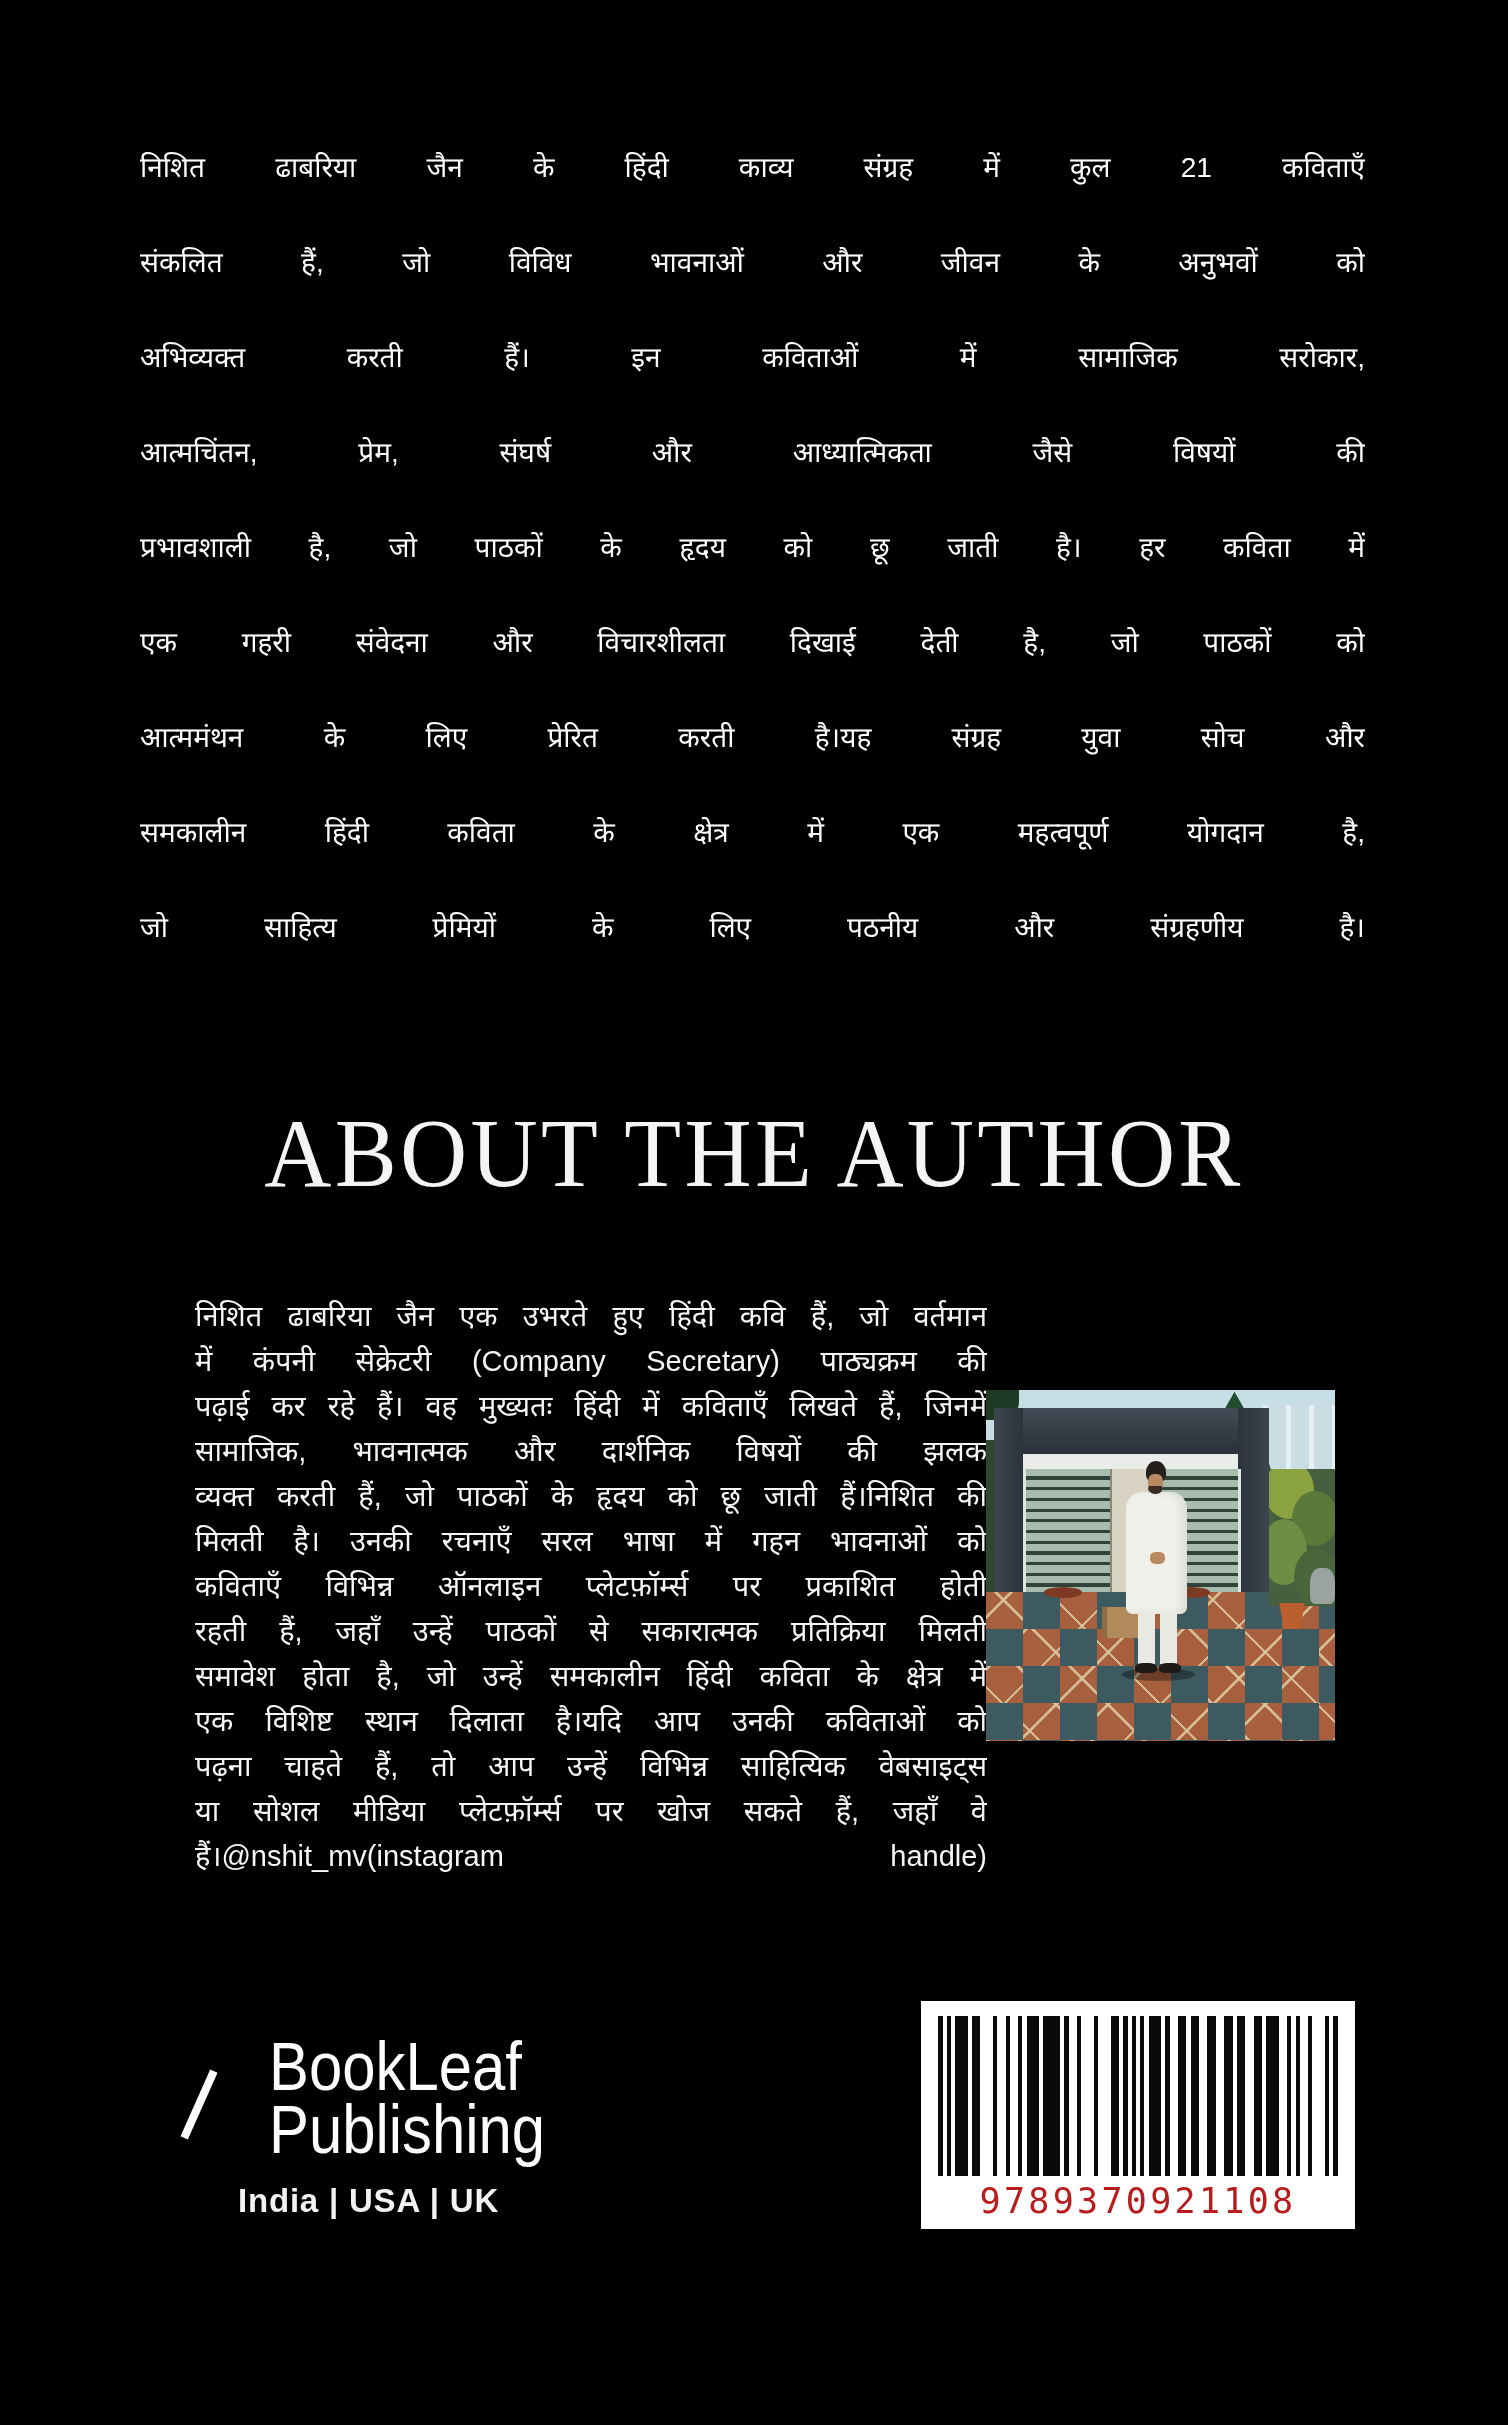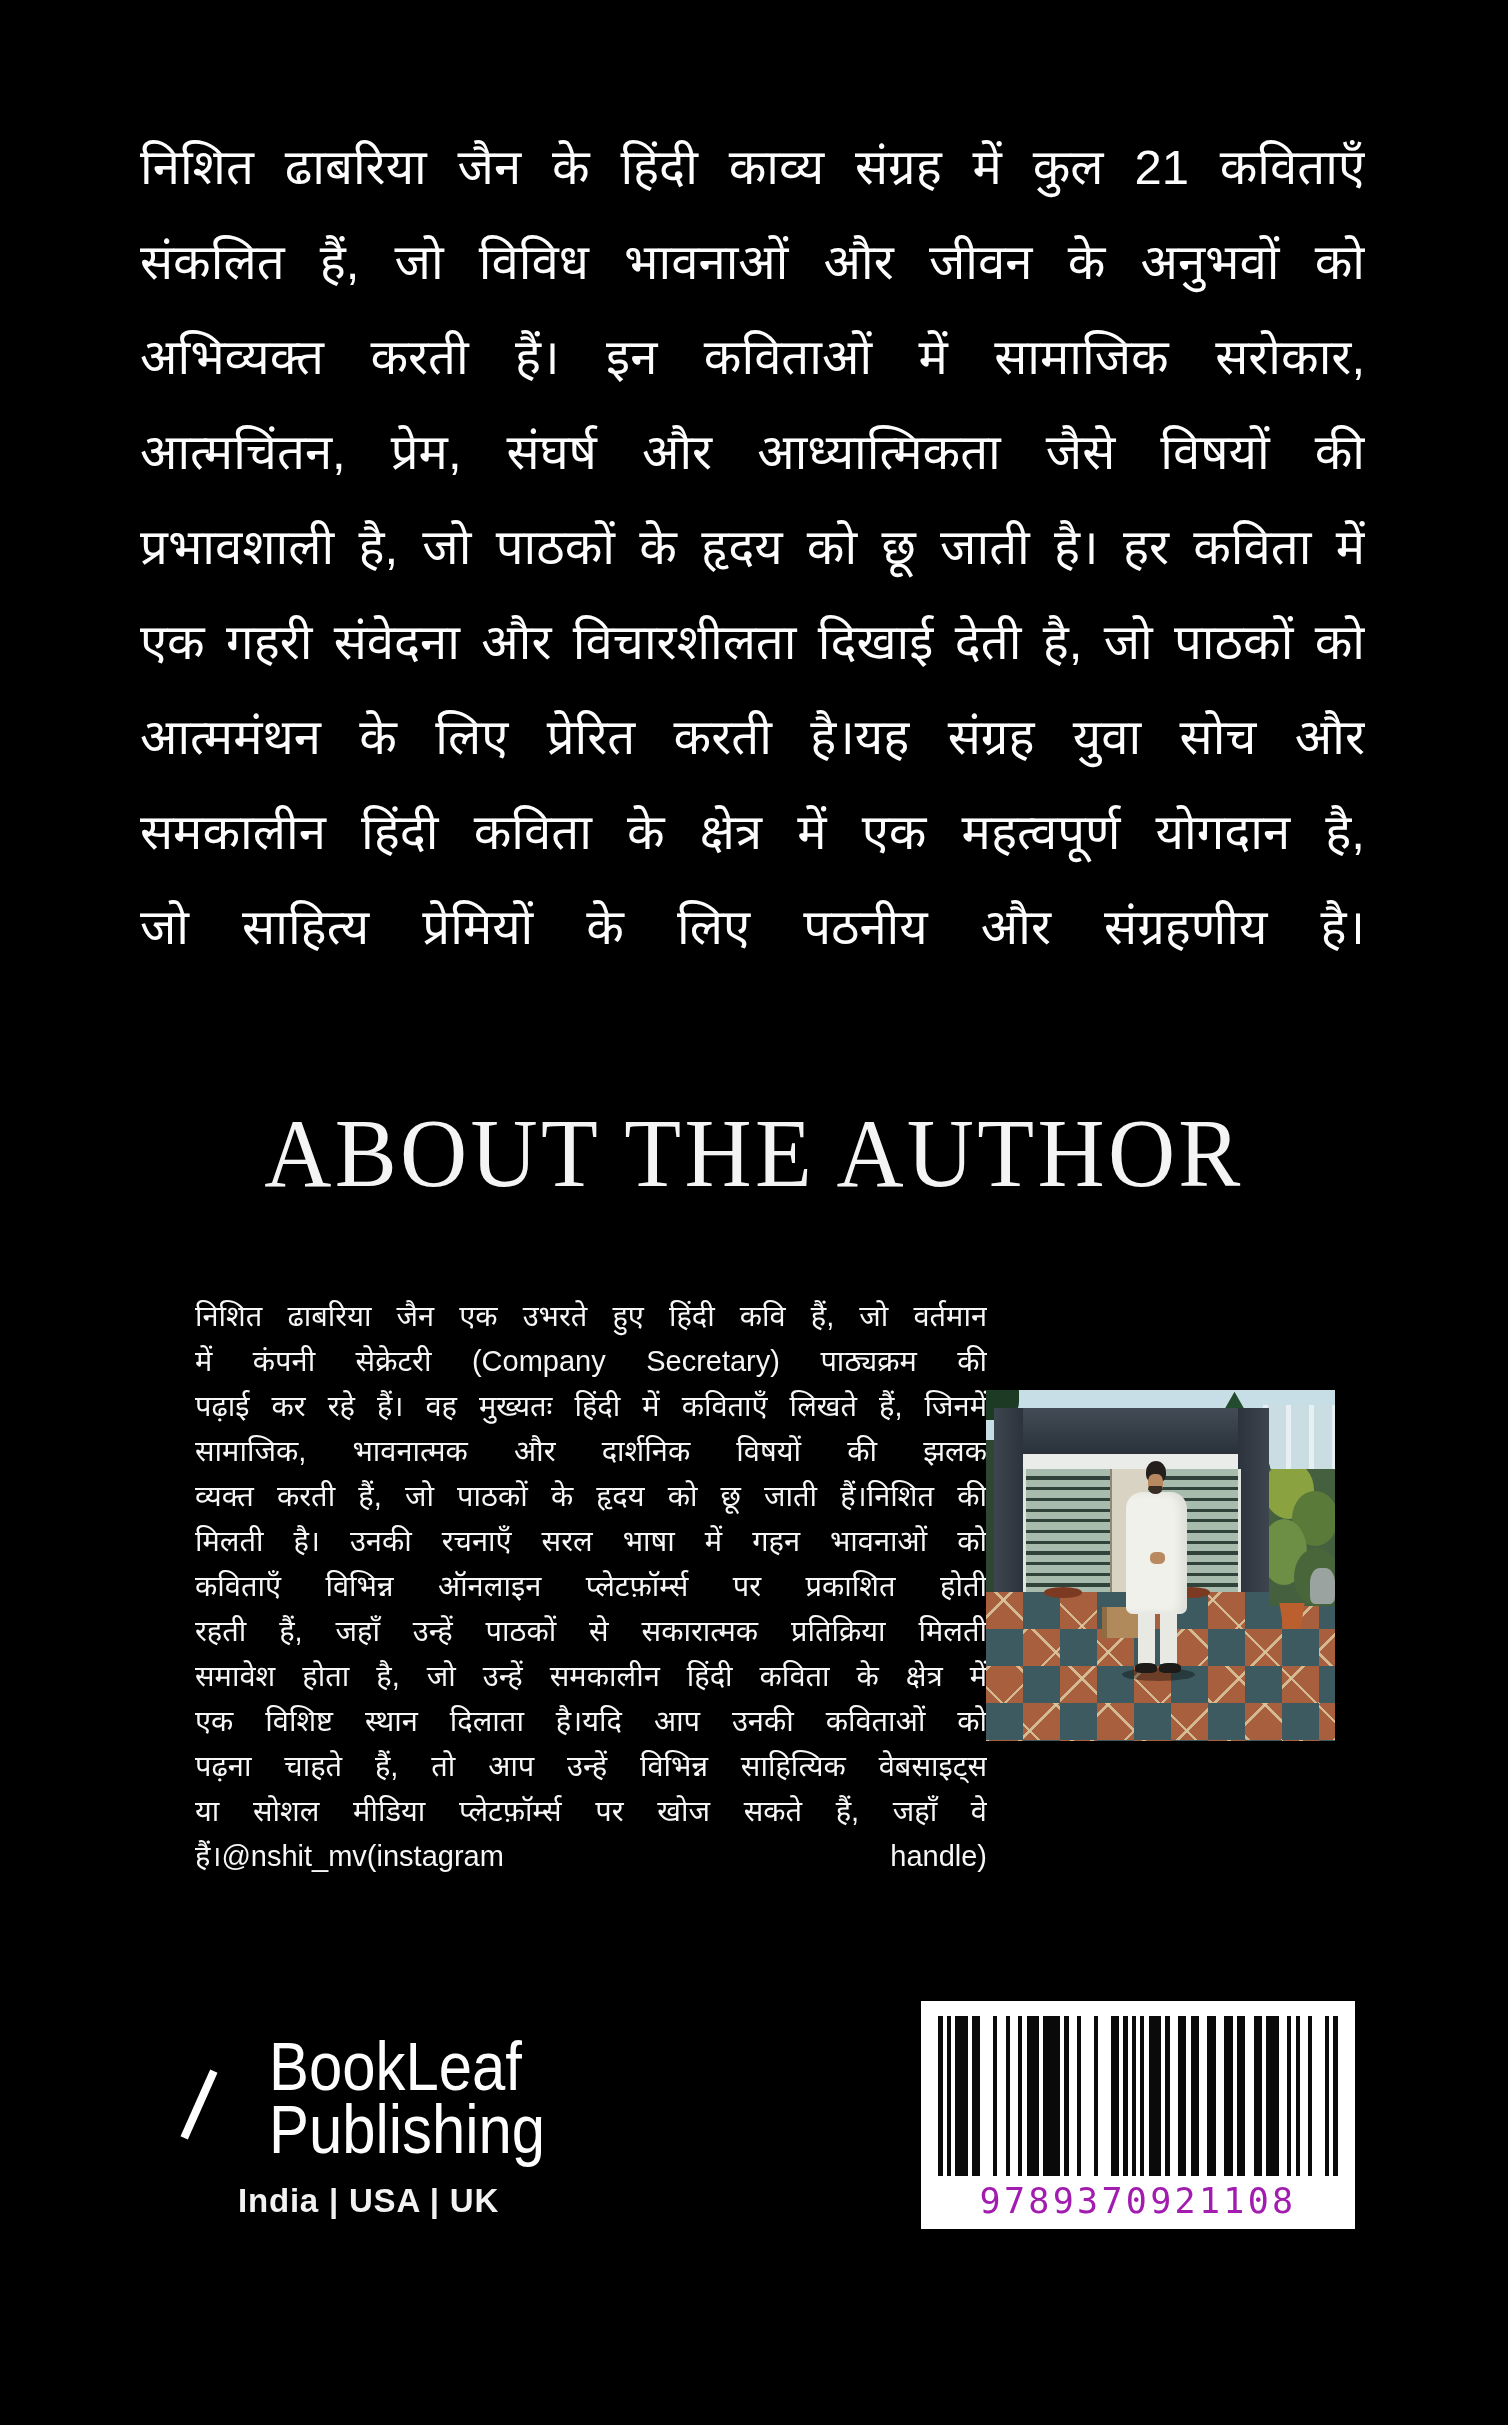"निशित ढाबरिया जैन के हिंदी" .synopsis .jline { font-size: 49px -> 28px }
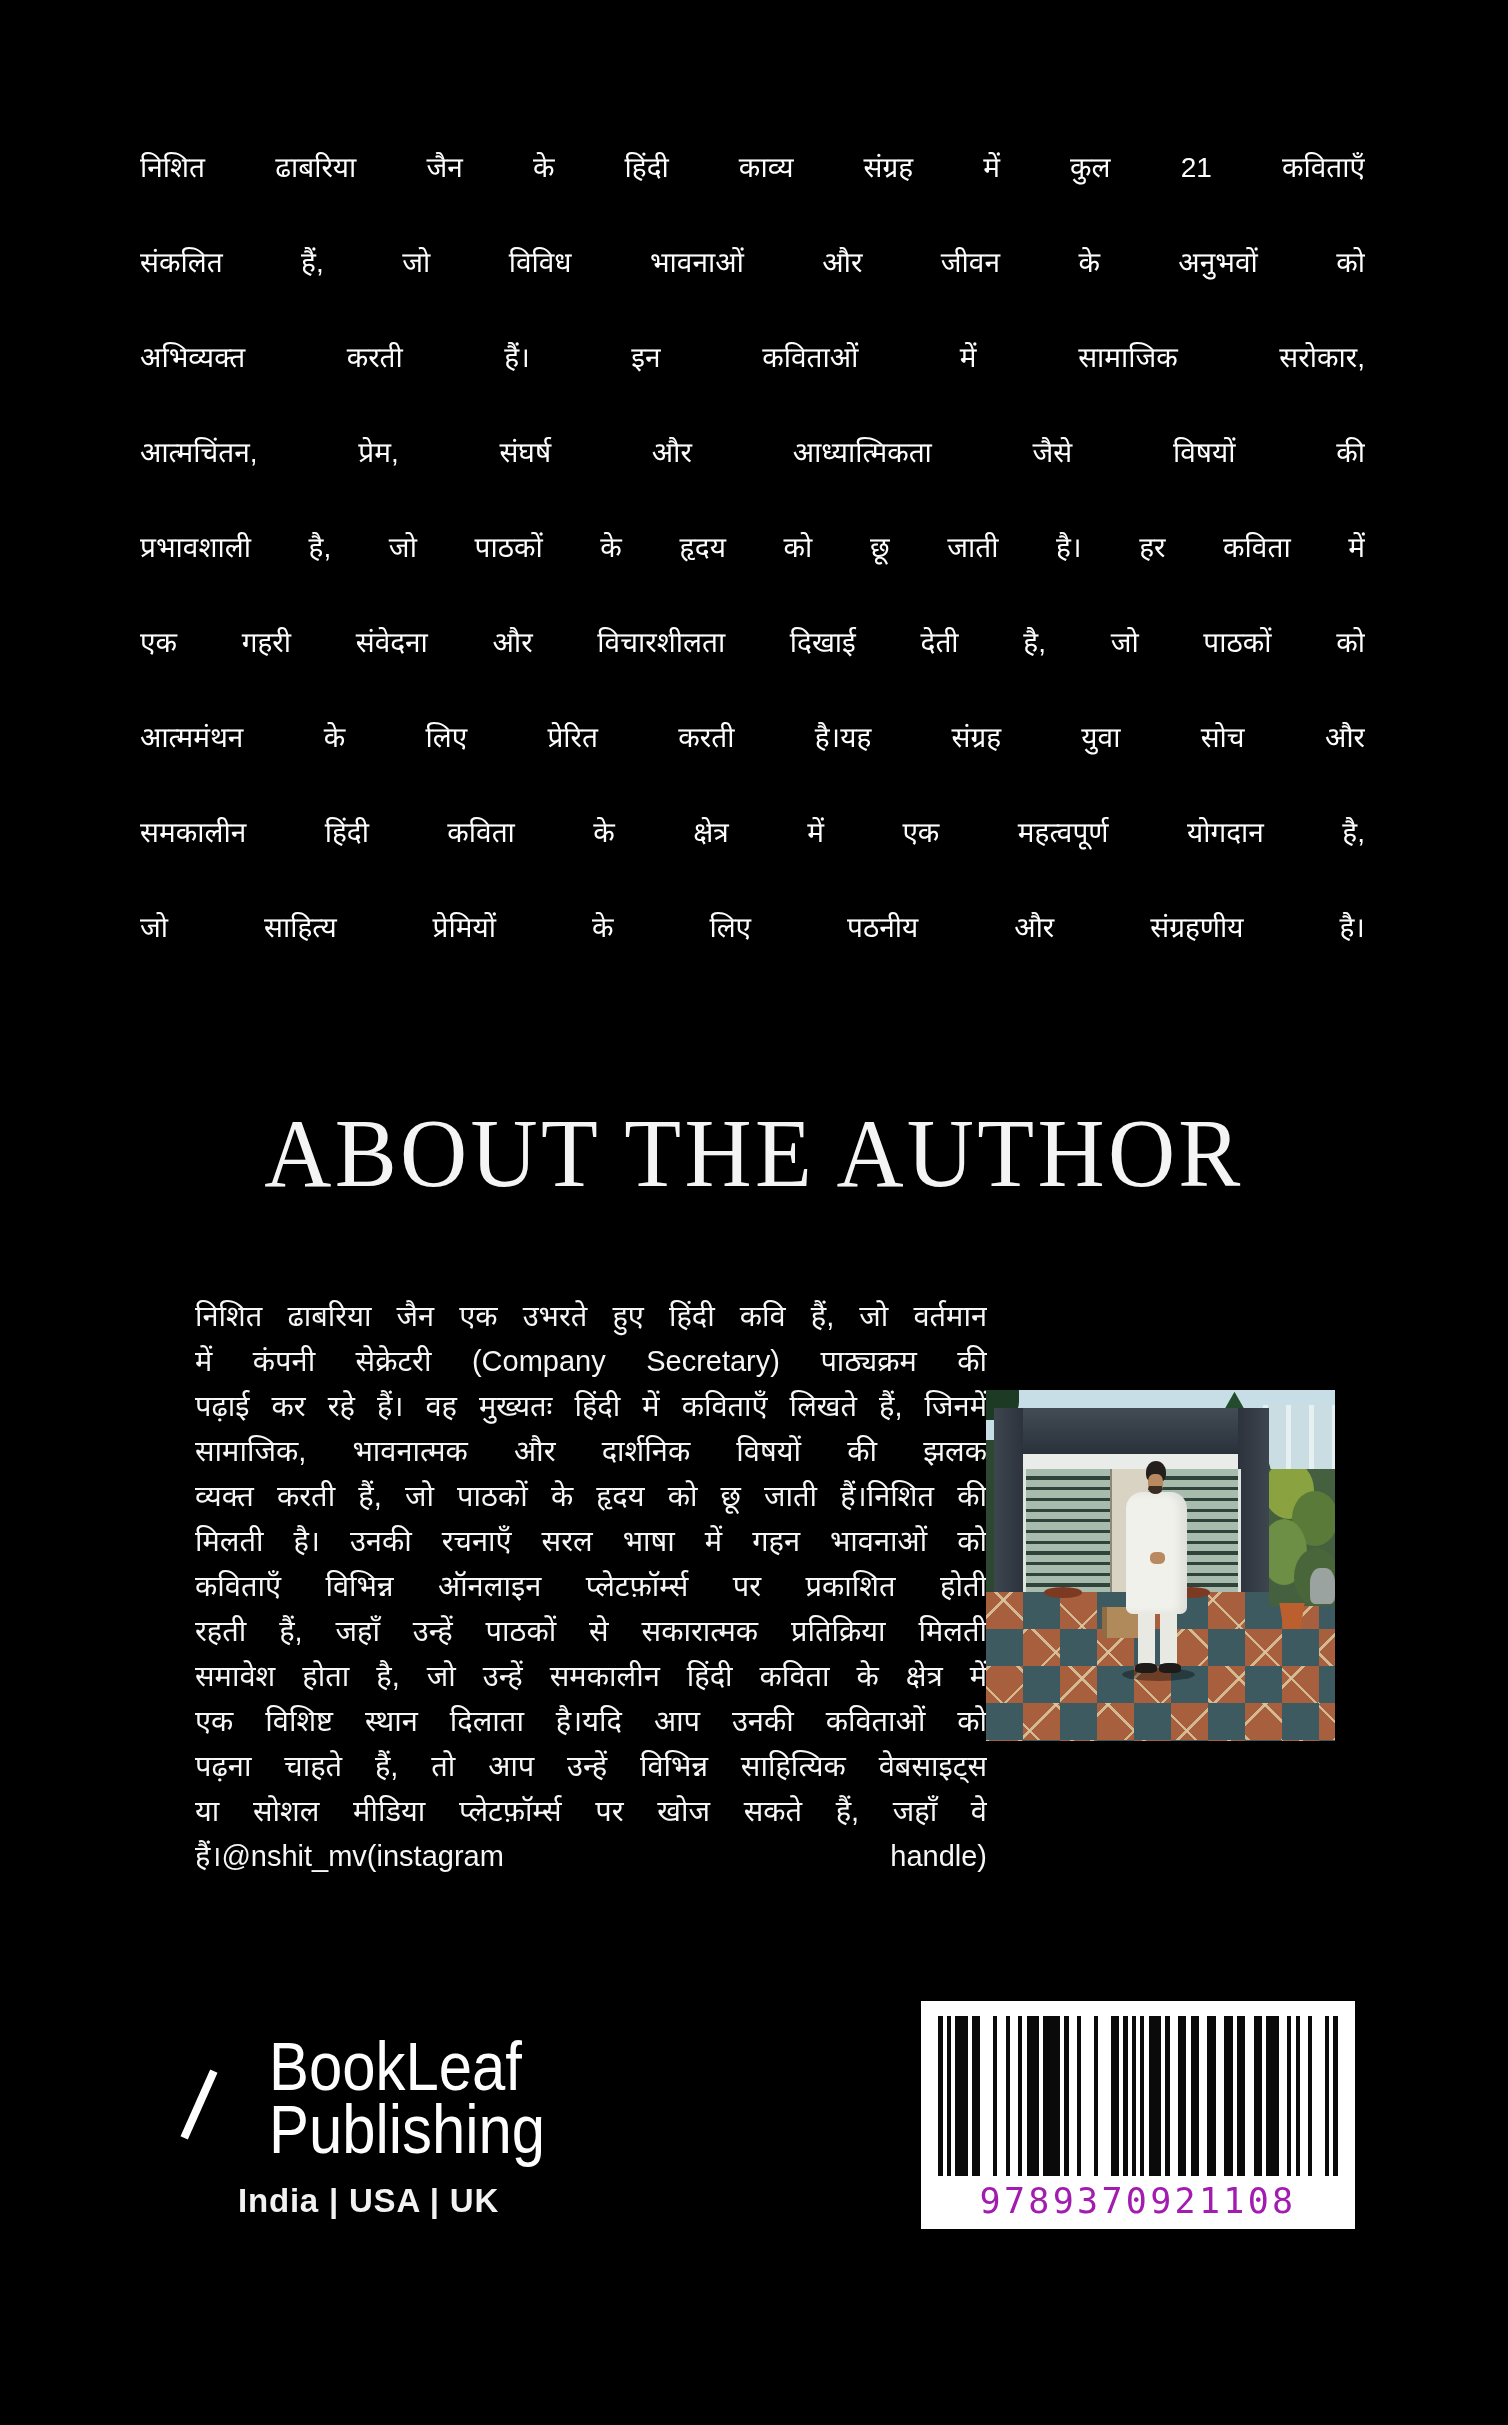"9789370921108" .barcode-number { color: #a21caf -> #b91c1c }
